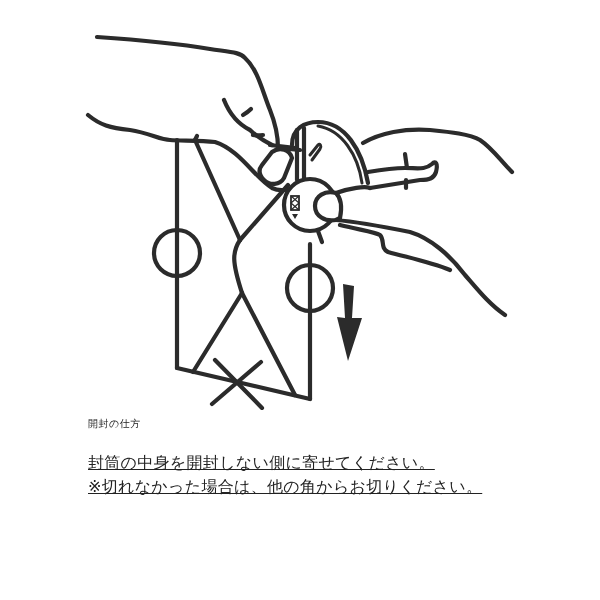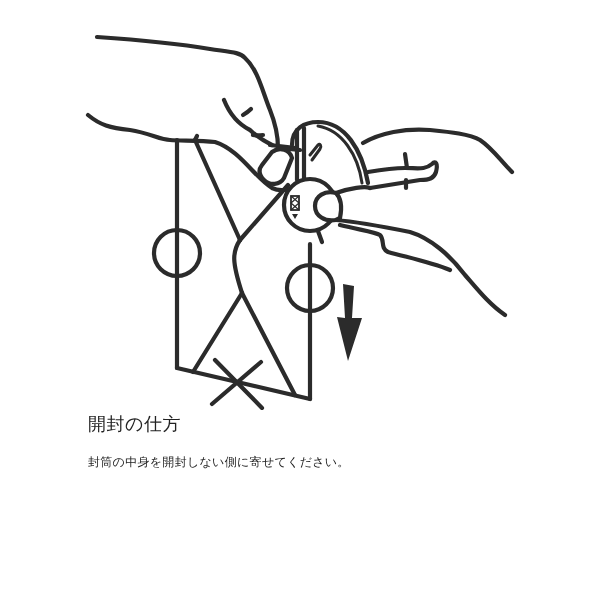"開封の仕方" .heading { font-size: 18px -> 10px }
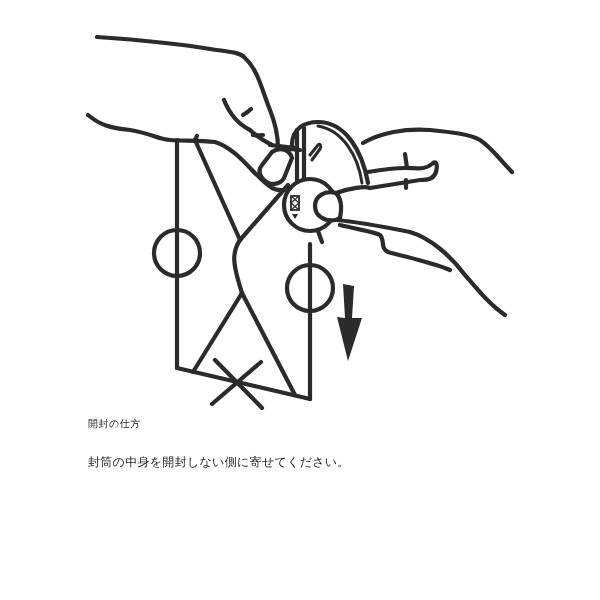"封筒の中身を開封しない側に寄せてください。" .steps li { font-size: 12px -> 16px; text-decoration: none -> underline }
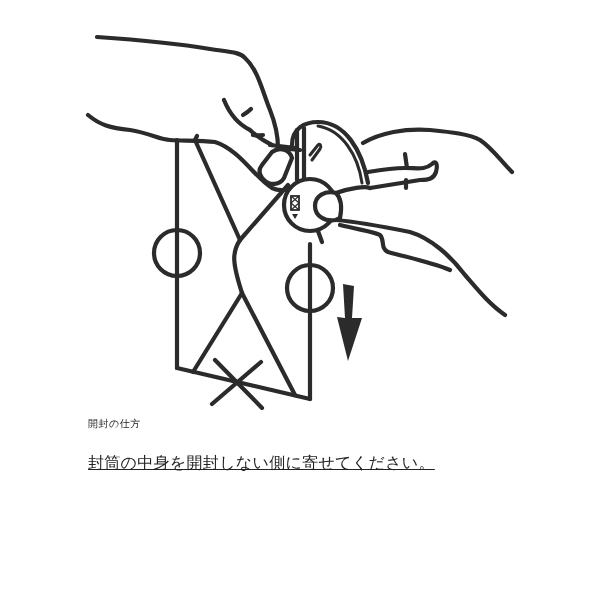"※切れなかった場合は、他の角からお切りください。" li { html: none -> <li>※切れなかった場合は、他の角からお切りください。</li> }
